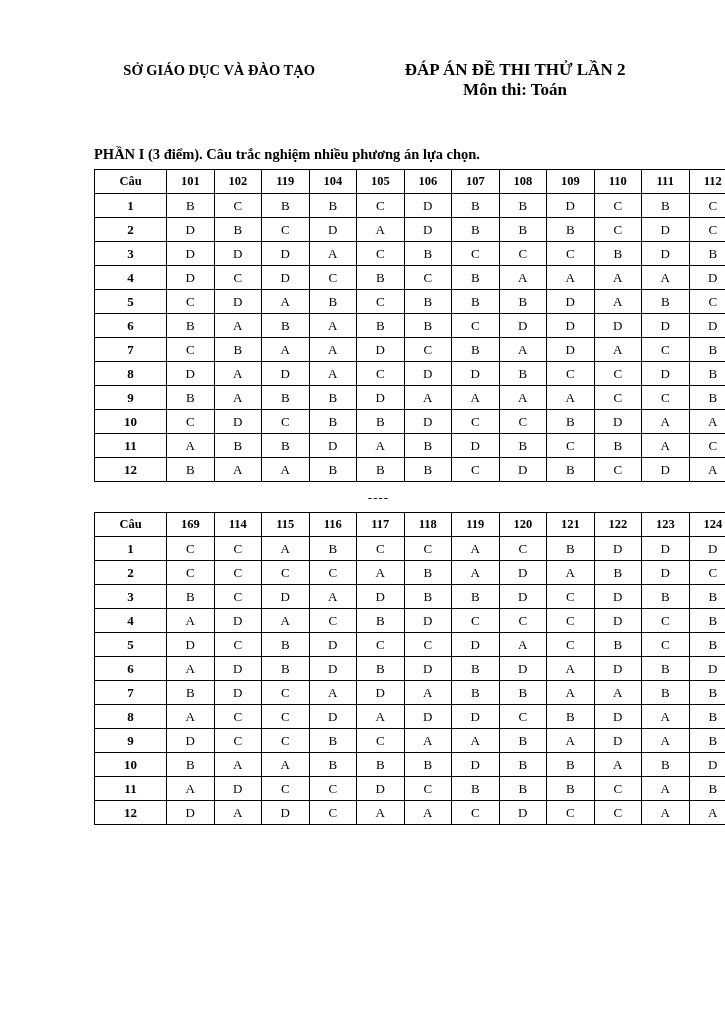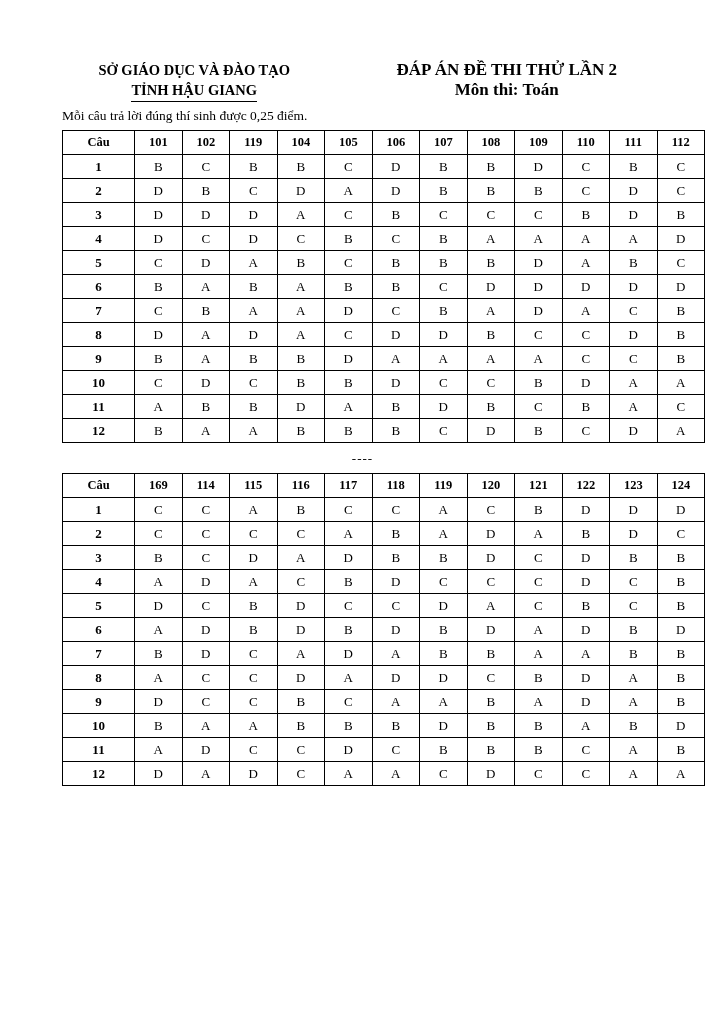"SỞ GIÁO DỤC VÀ ĐÀO" .page { padding: 60px 62px 0 62px -> 60px 62px 0 94px }
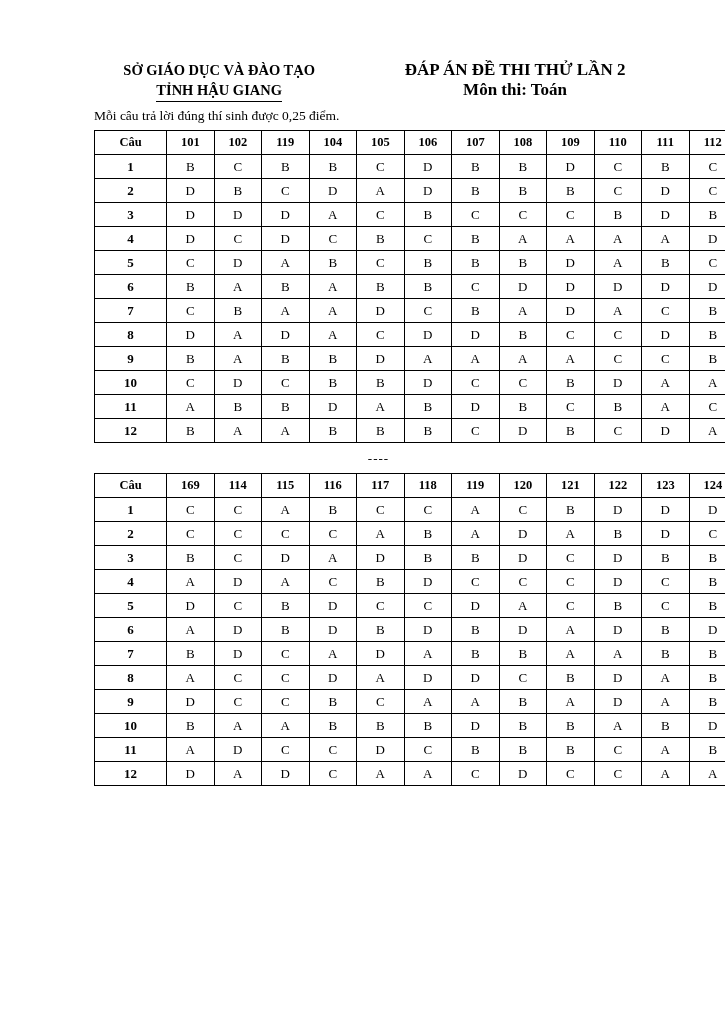"TỈNH HẬU GIANG" div { html: <div> <span>TỈNH HẬU GIANG</span> </div> -> none }
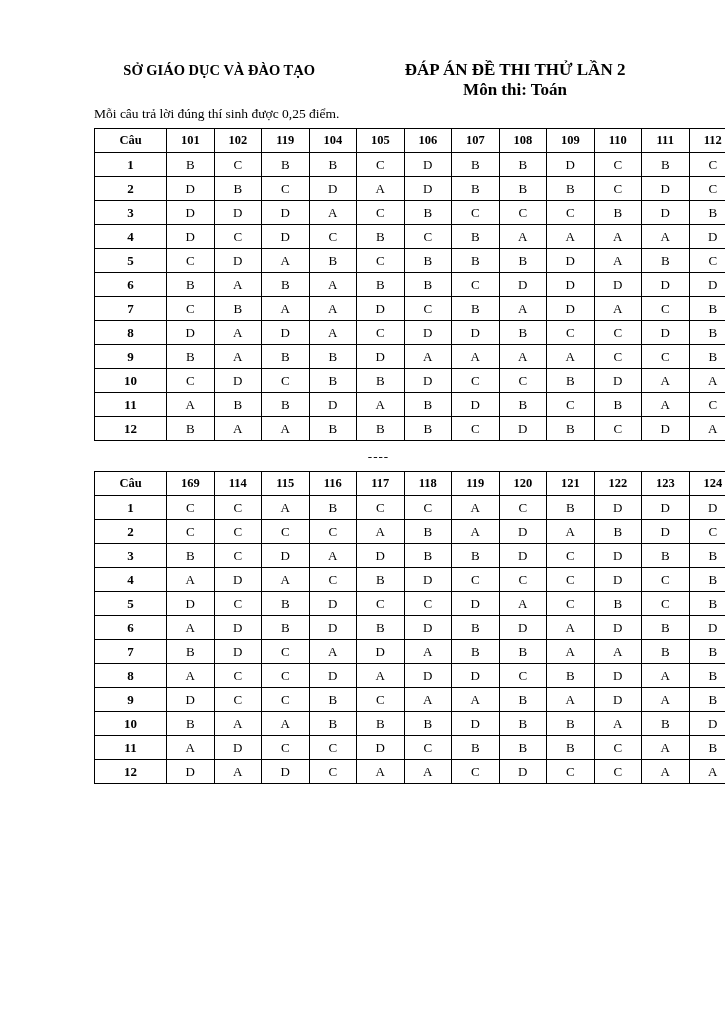"PHẦN I (3 điểm). Câu" div.section-title { html: none -> <div>PHẦN I (3 điểm). Câu trắc nghiệm nhiều phương án lựa chọn.</div> }
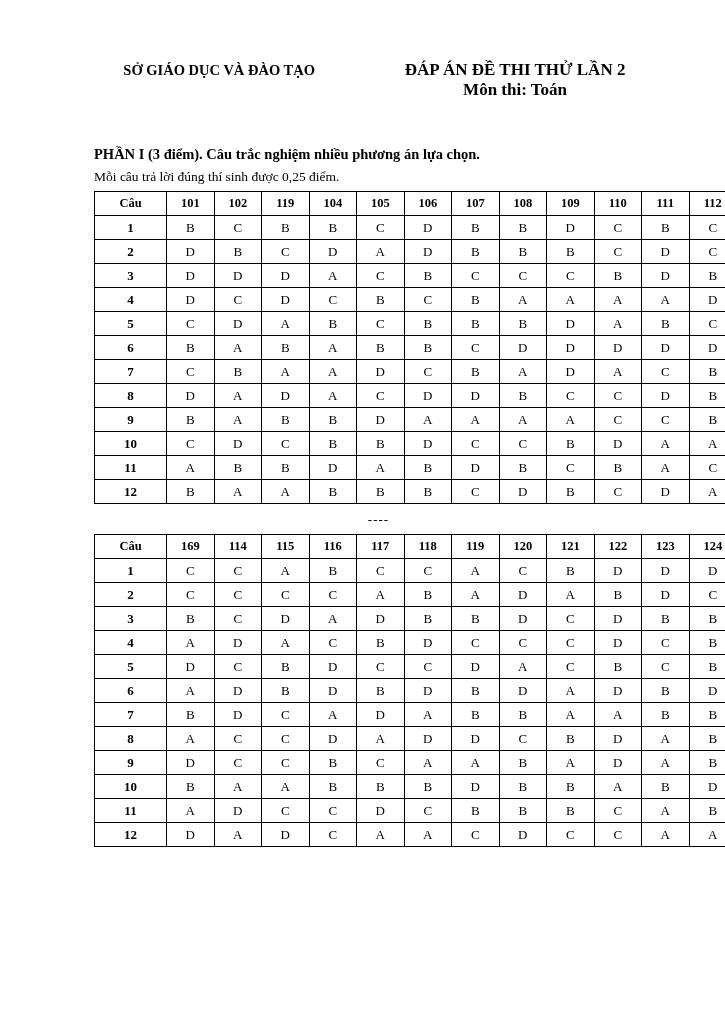"Mỗi câu trả lời đúng" div.section-subtitle { html: <div>Mỗi câu trả lời đúng thí sinh được 0,25 điểm.</div> -> none }
